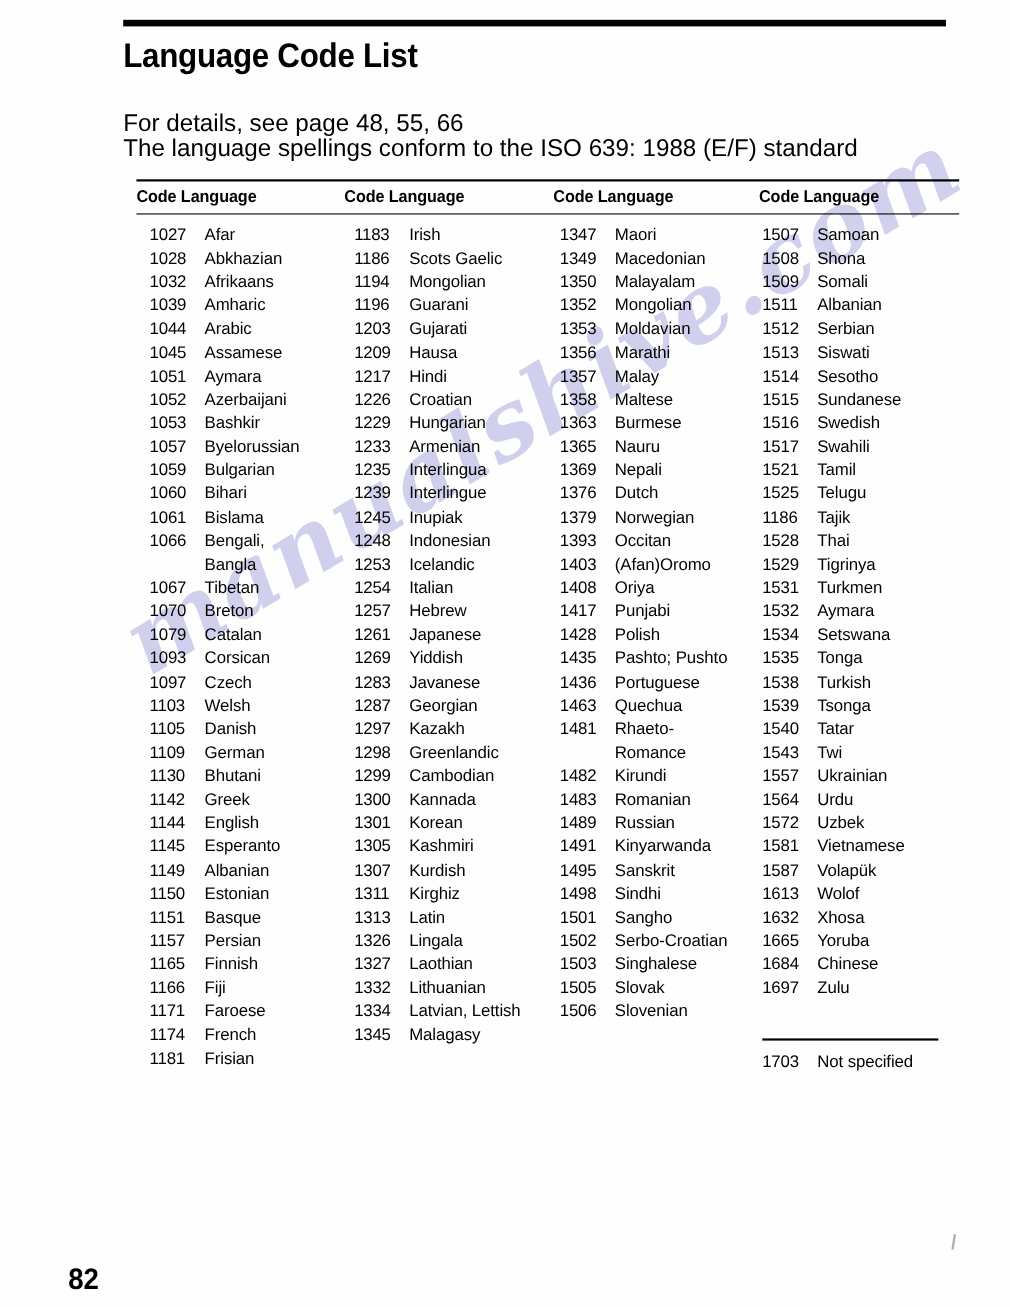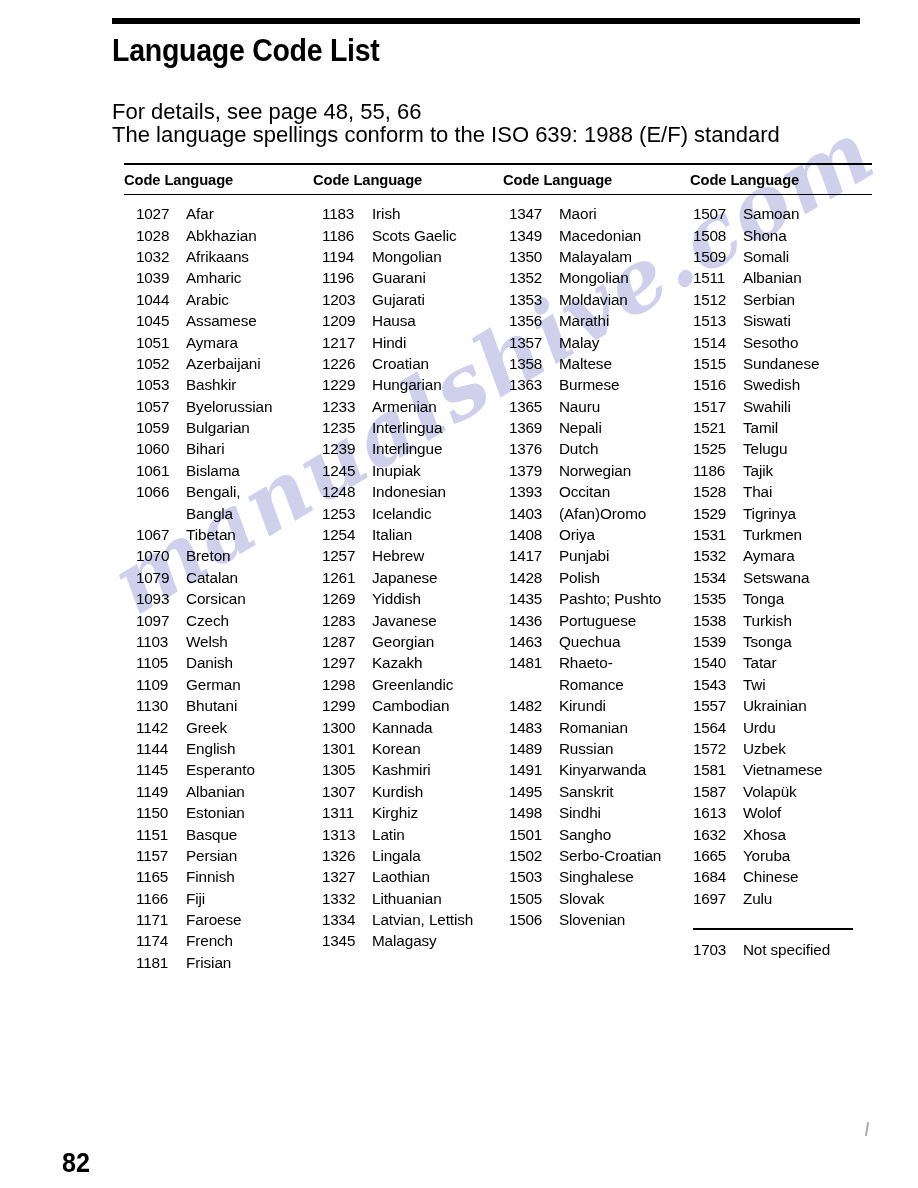"1703" .tail-block { margin-top: 19px -> 35px }
